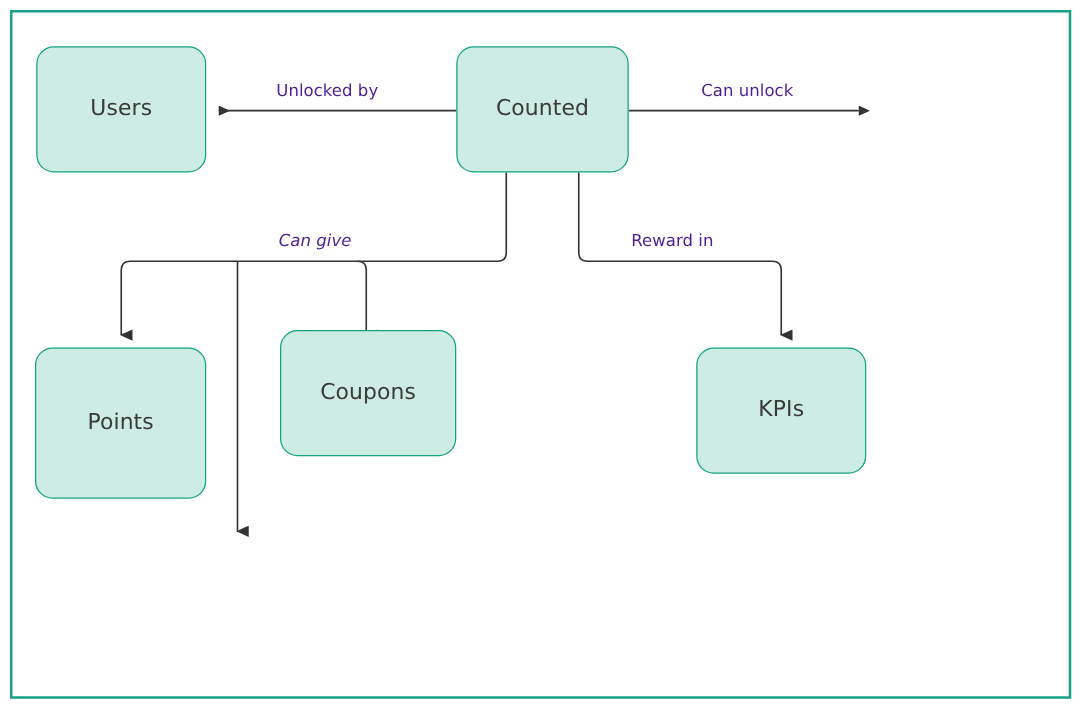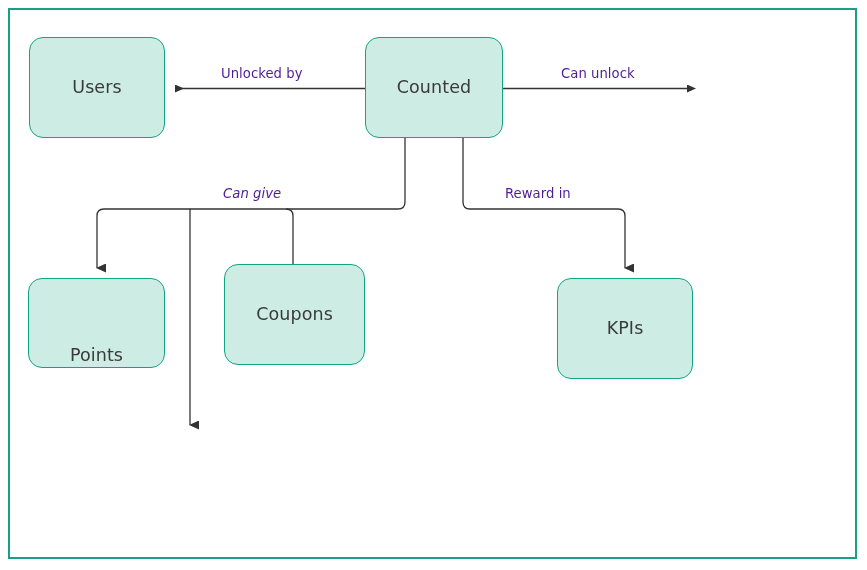"Points" div.node { align-items: flex-end -> none; height: 90px -> 121px }
